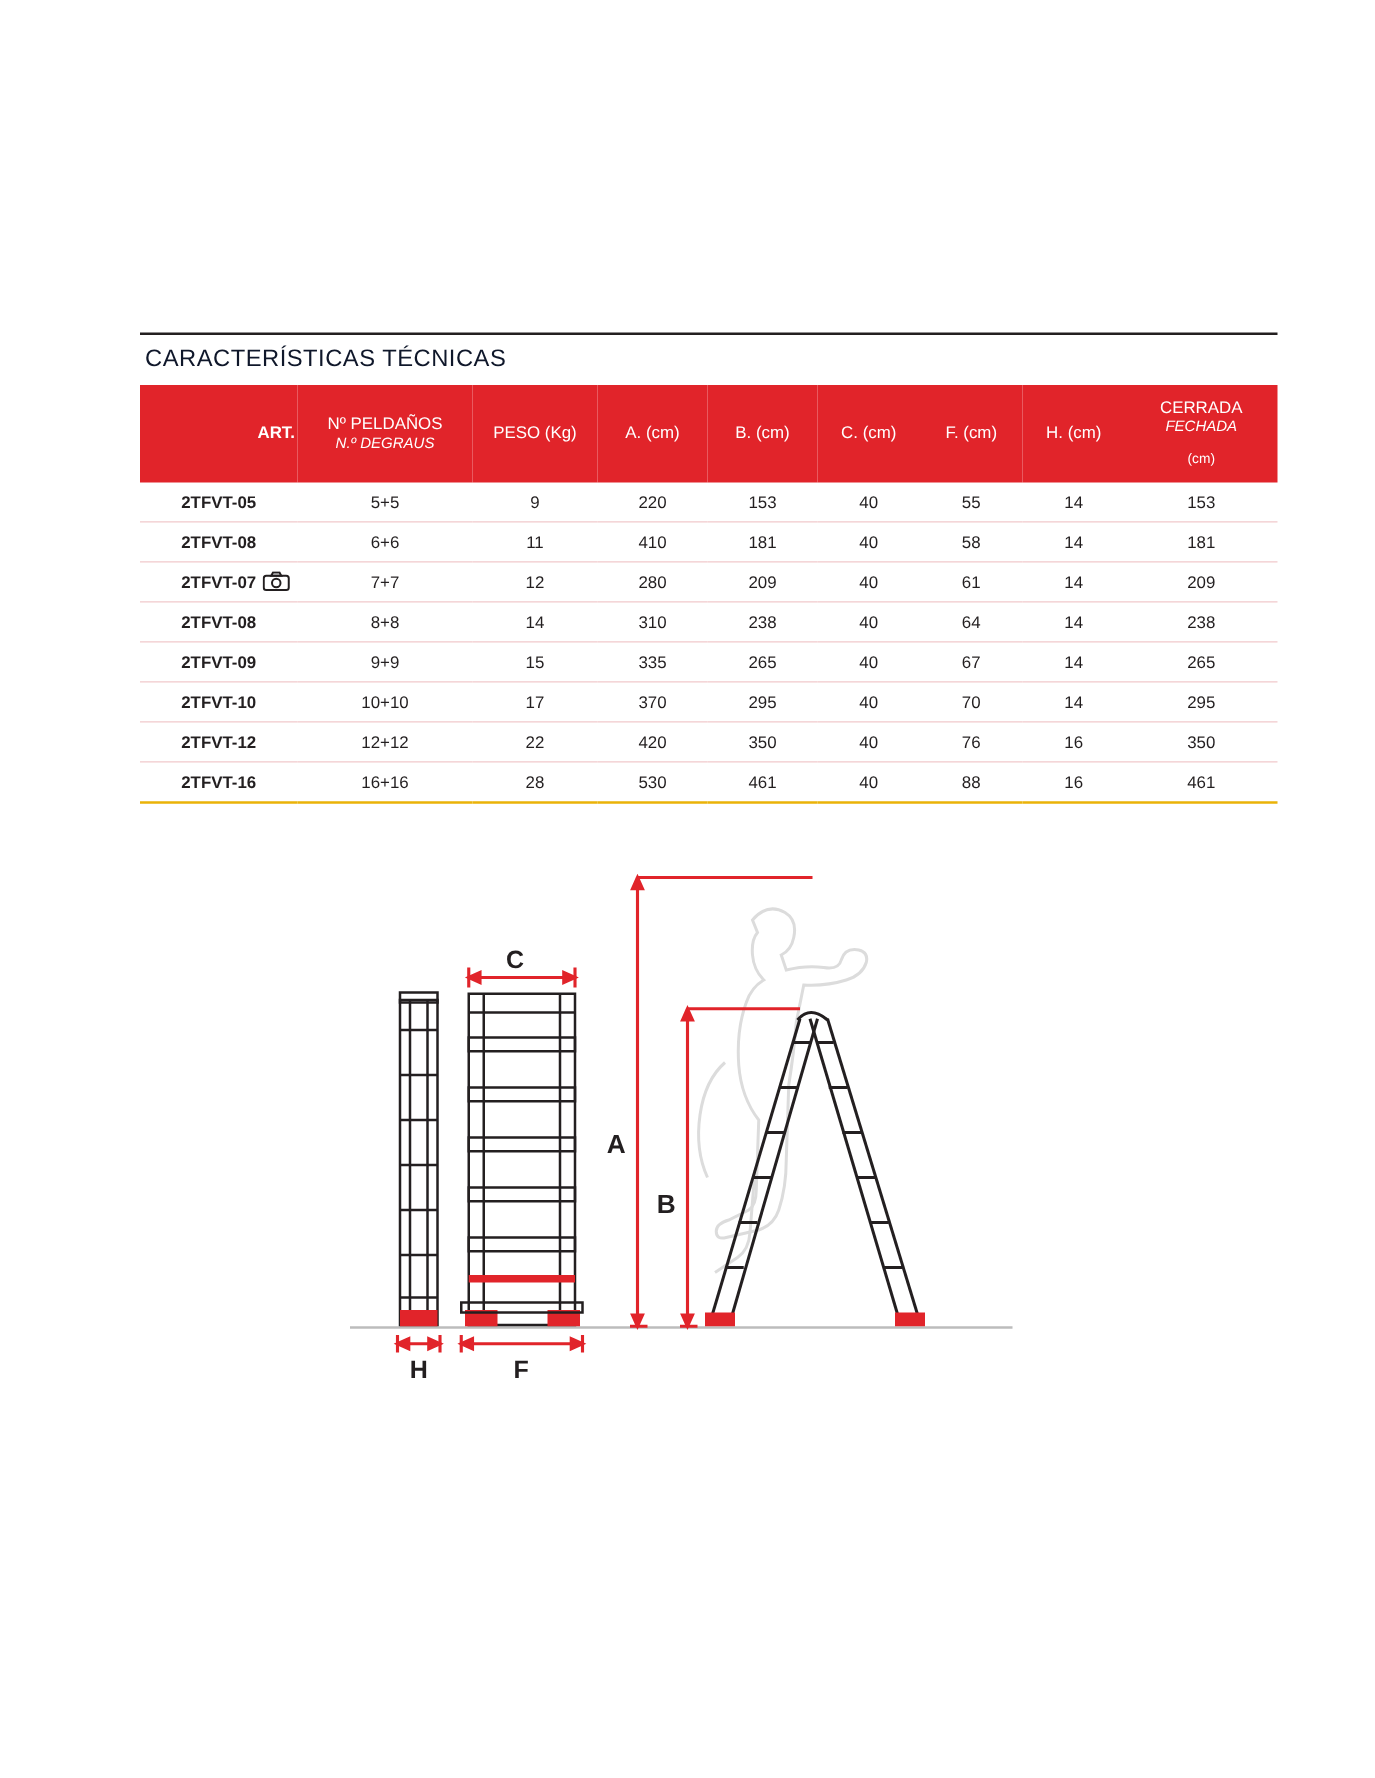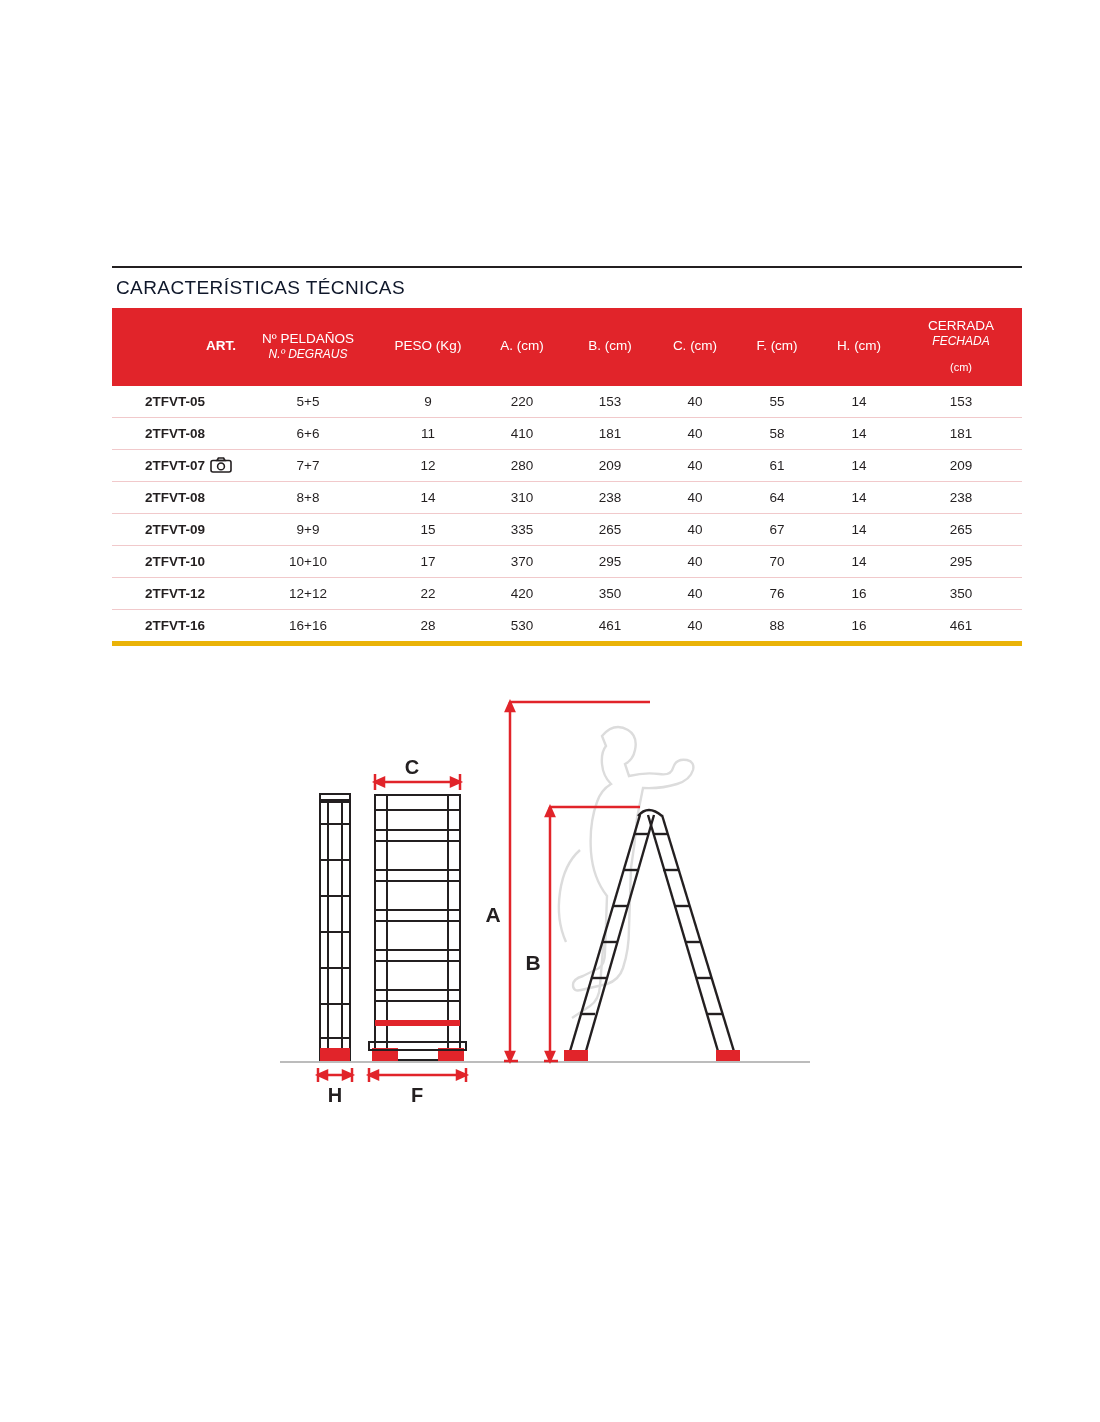"2TFVT-16" table.spec tbody tr:last-child td { border-bottom: 5px solid #eab308 -> 2px solid #eab308 }
